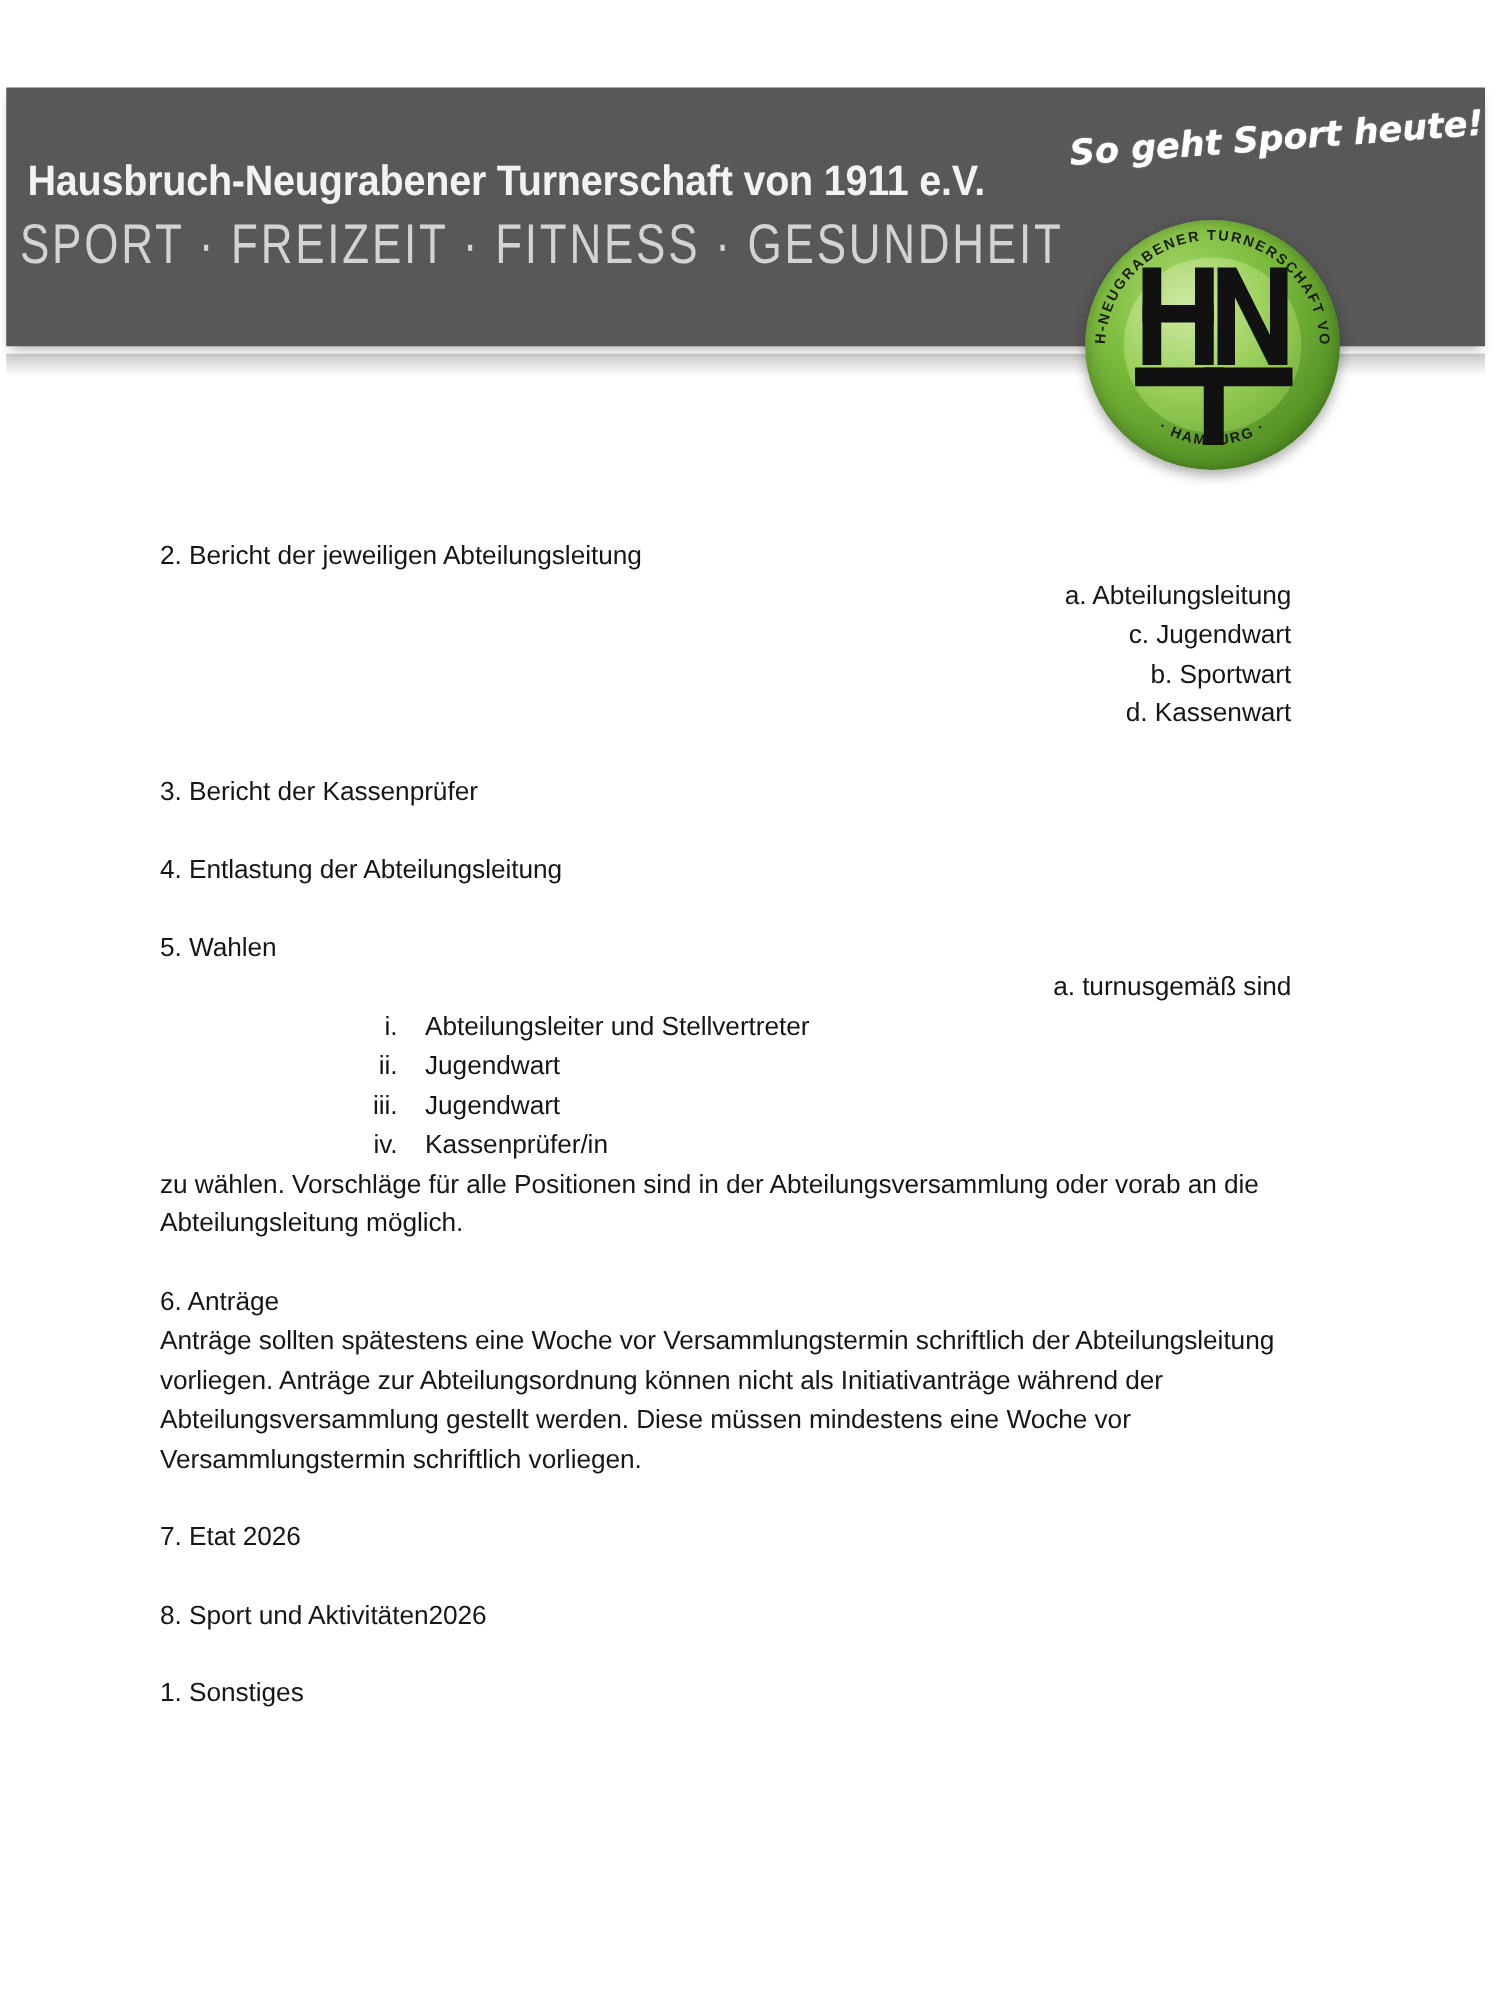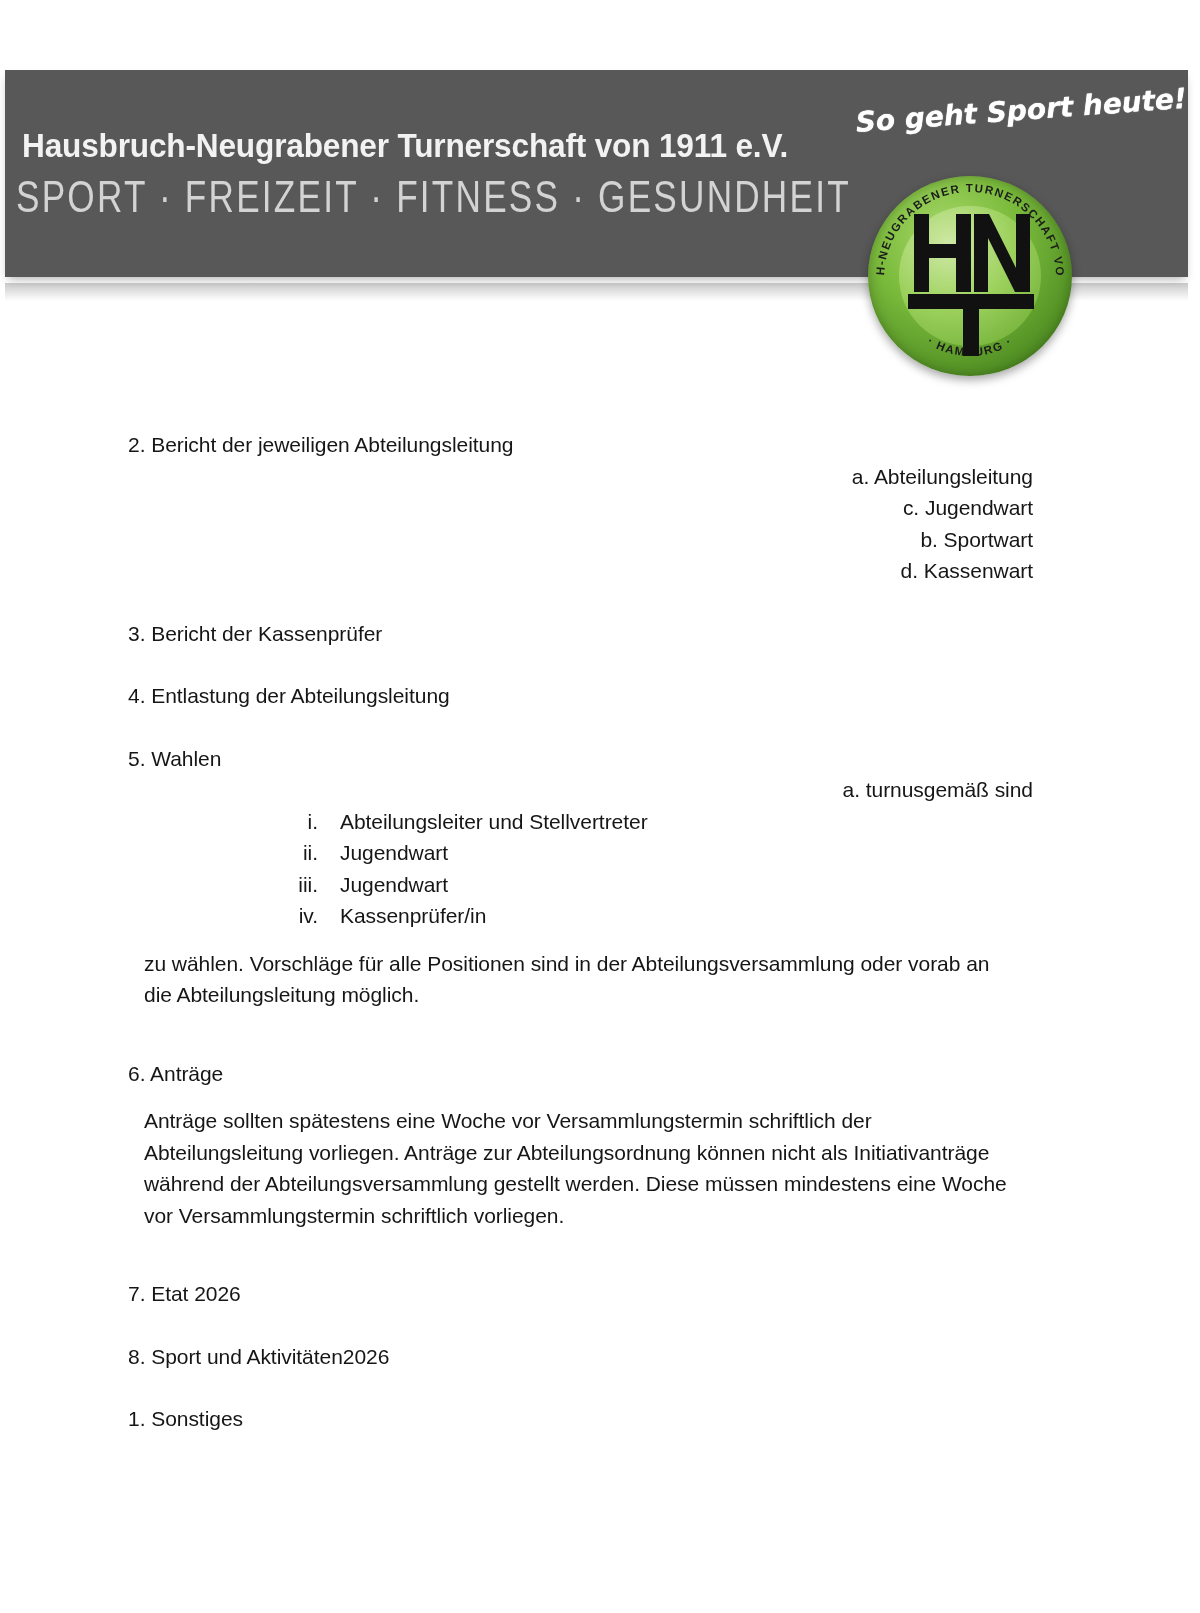"zu wählen. Vorschläge für alle" .para { margin: 16px -> 0 }
